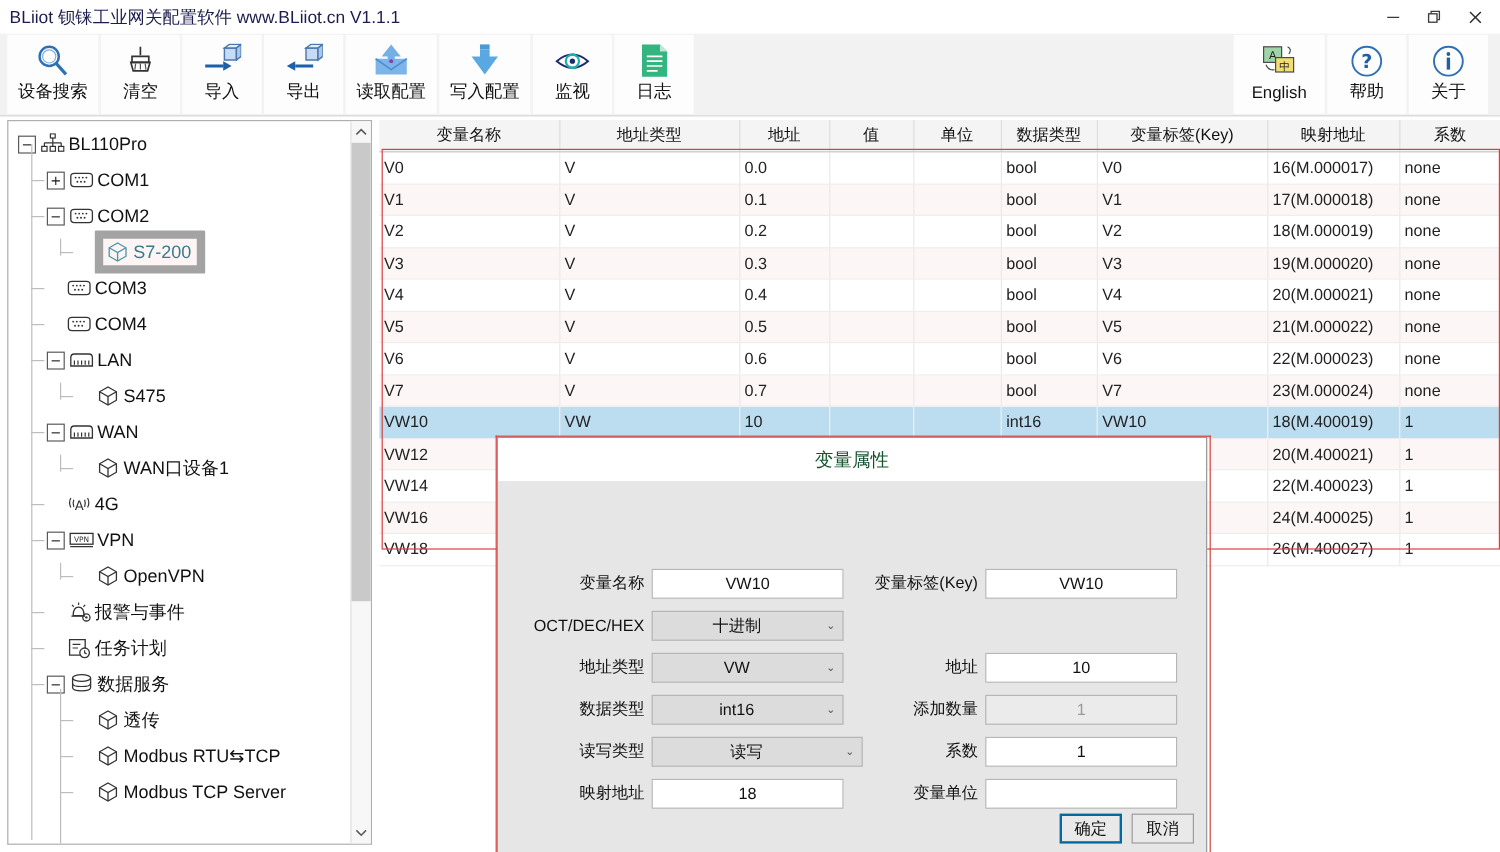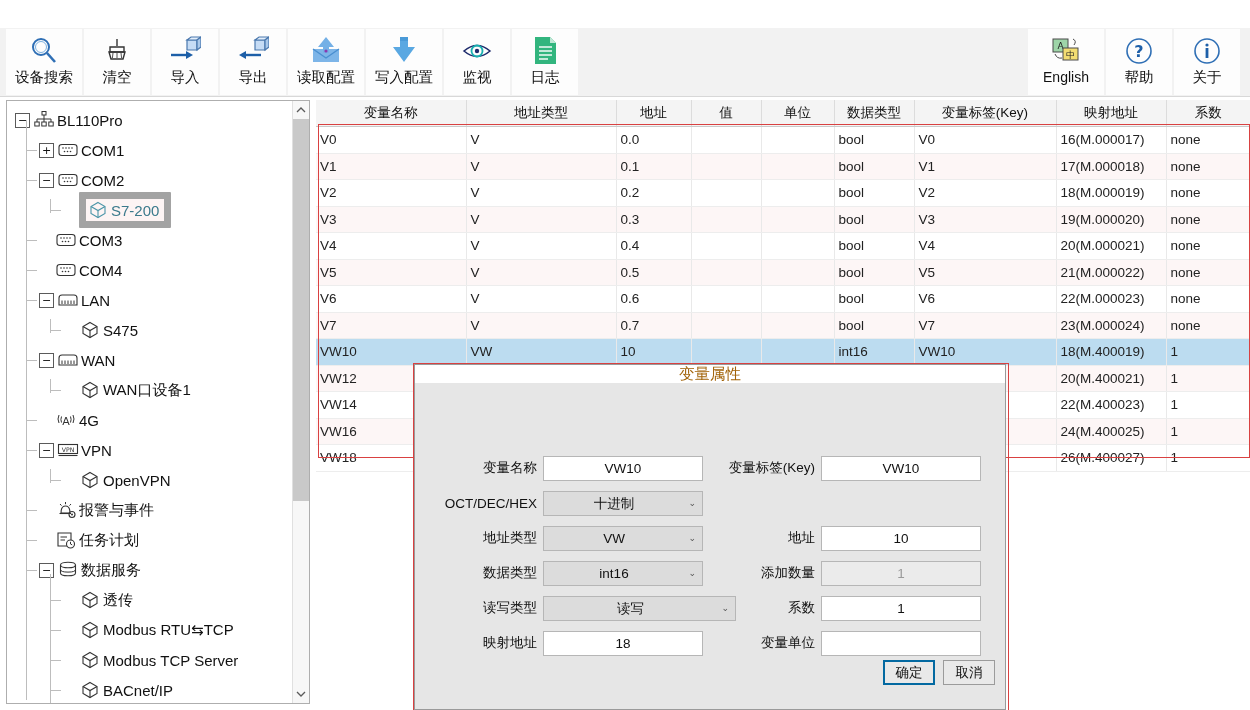"BLiiot 钡铼工业网关配置软件 www.BLiiot.cn V1.1.1" div.titlebar { html: none -> <div> <div>BLiiot 钡铼工业网关配置软件 www.BLiiot.cn V1.1.1</div> <div> <div> <svg> <line></line> </svg> </div> <div> <svg> <rect></rect> <polyline></polyline> </svg> </div> <div> <svg> <line></line> <line></line> </svg> </div> </div> </div> }
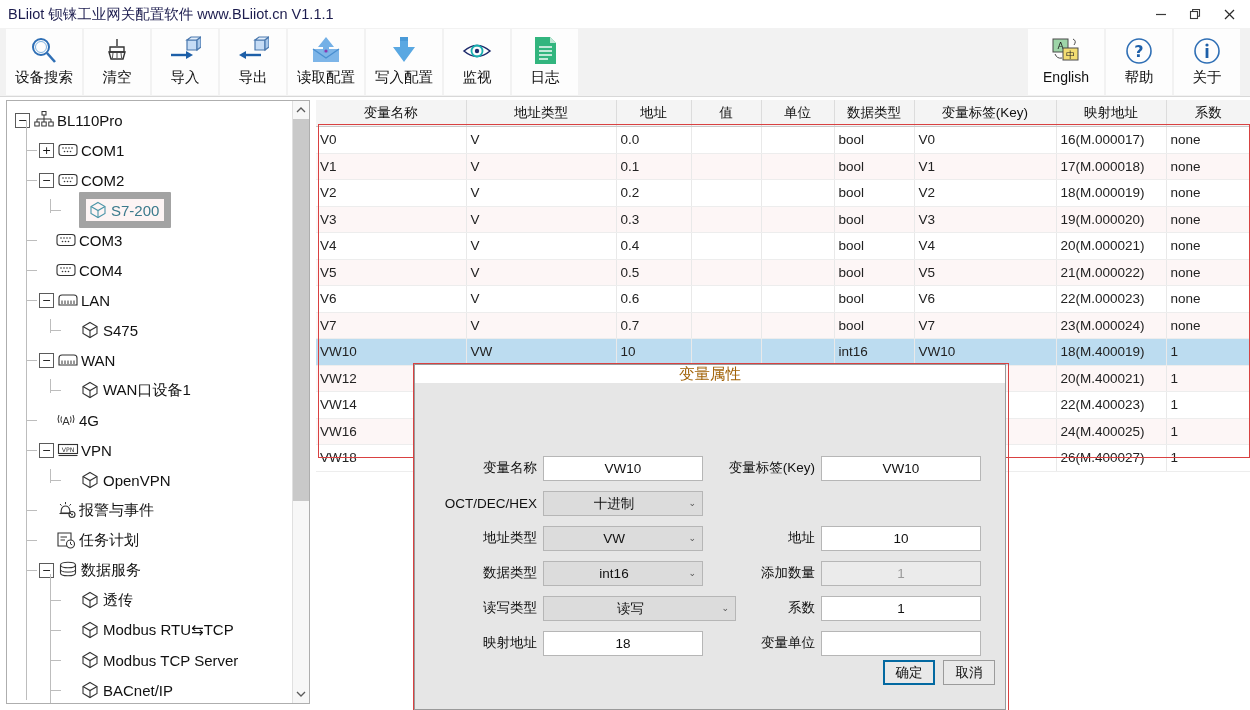"变量属性" .dlg-title { color: #a16207 -> #14532d; height: 18px -> 36px }
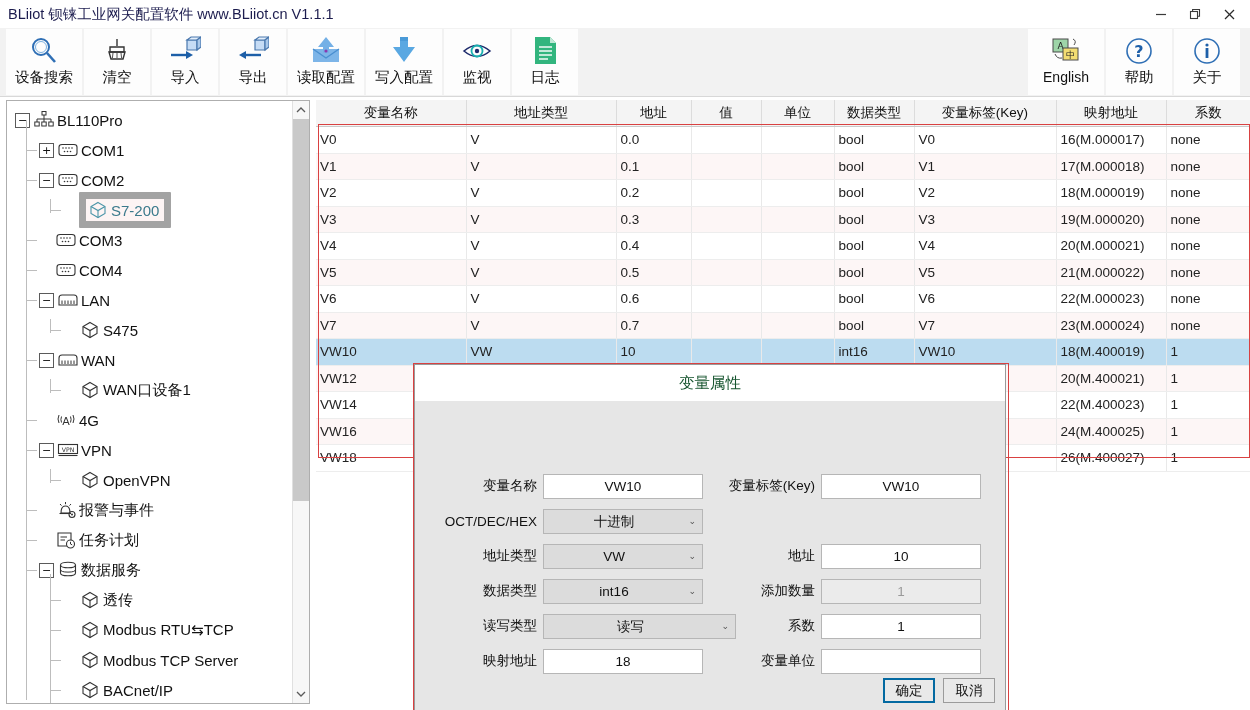"读写" div.fselect { width: 193px -> 176px }
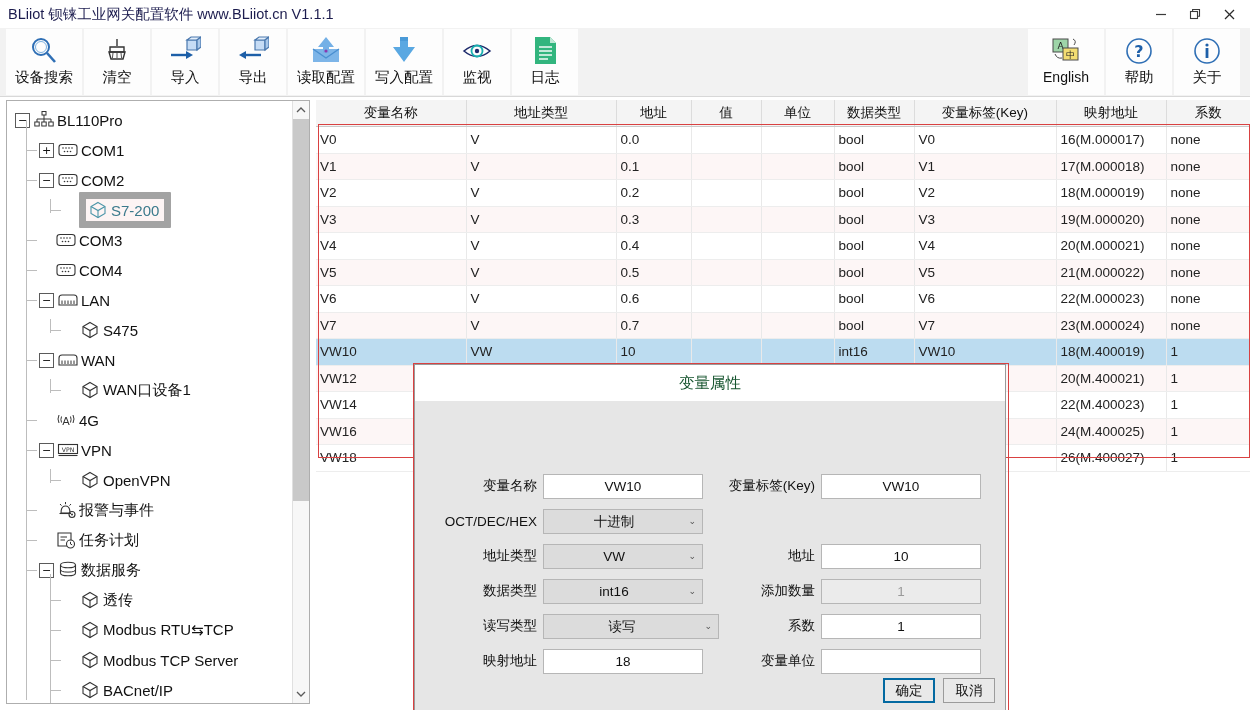"BACnet/IP" div.tnode { html: <div> <div></div> <span></span> <span> <span> <svg> <polygon></polygon> <polyline></polyline> <line></line> </svg> </span> <span>BACnet/IP</span> </span> </div> -> none }
